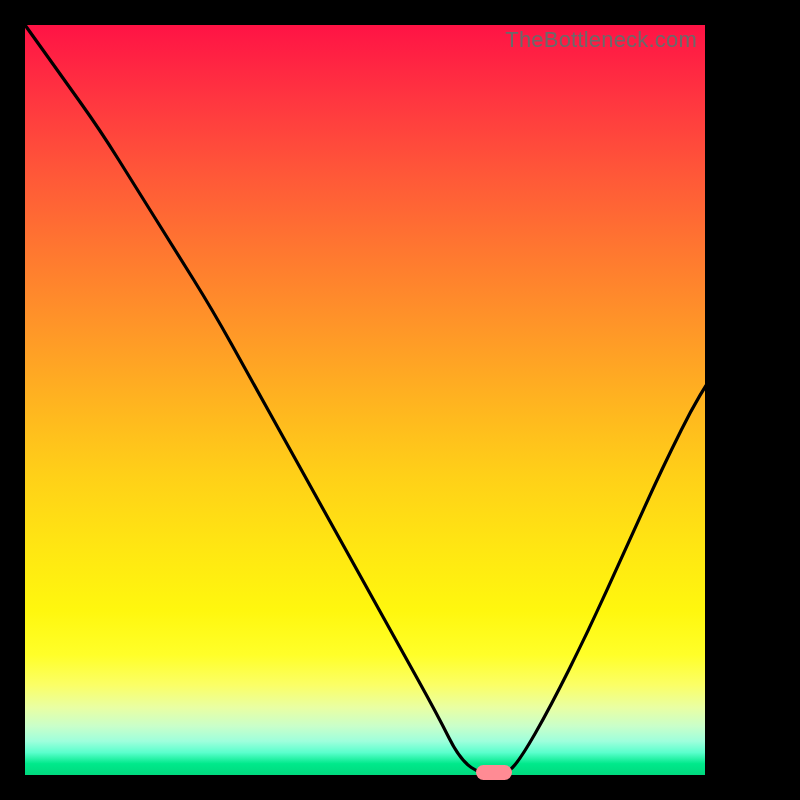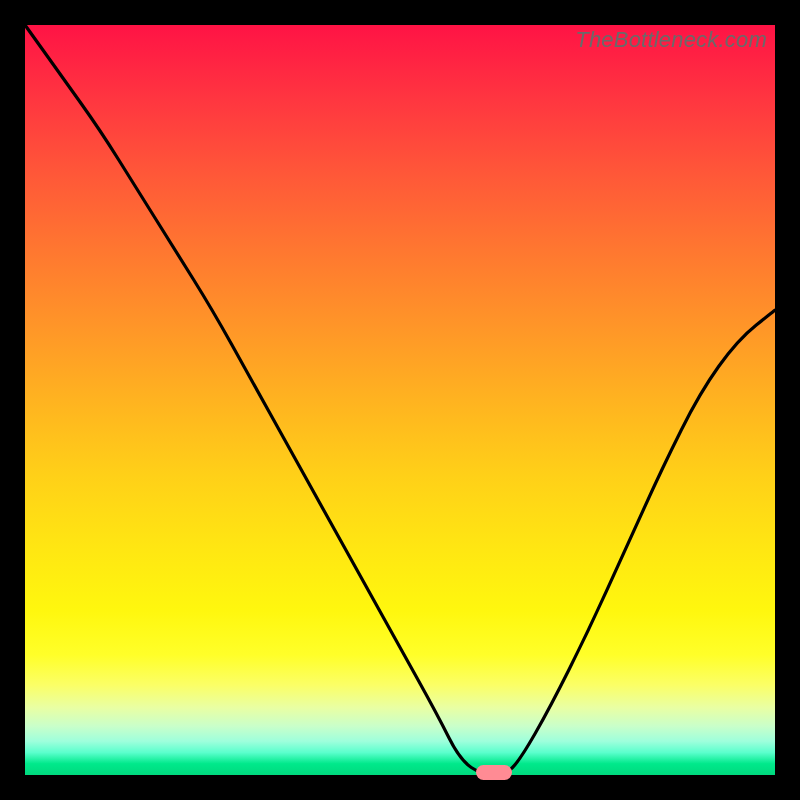"TheBottleneck.com" .plot-area { font-style: italic -> none; width: 750px -> 680px }
